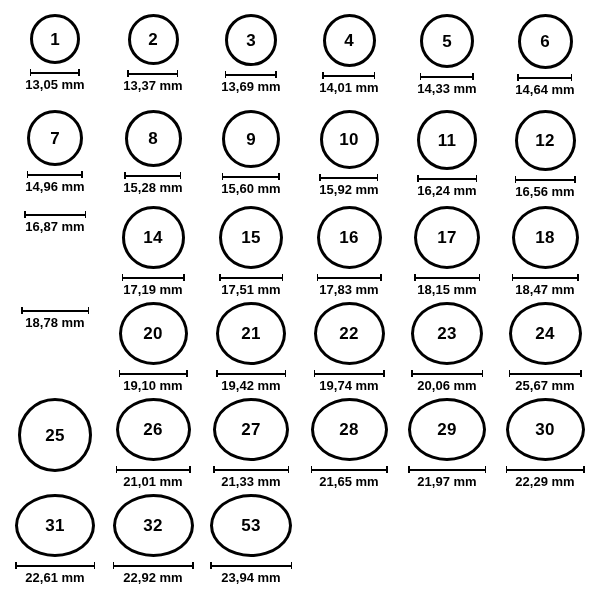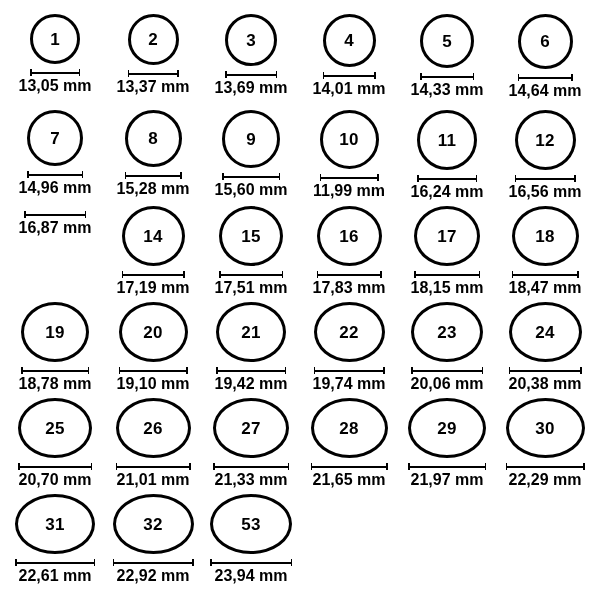"13,05 mm" .mm { font-size: 16px -> 13px }
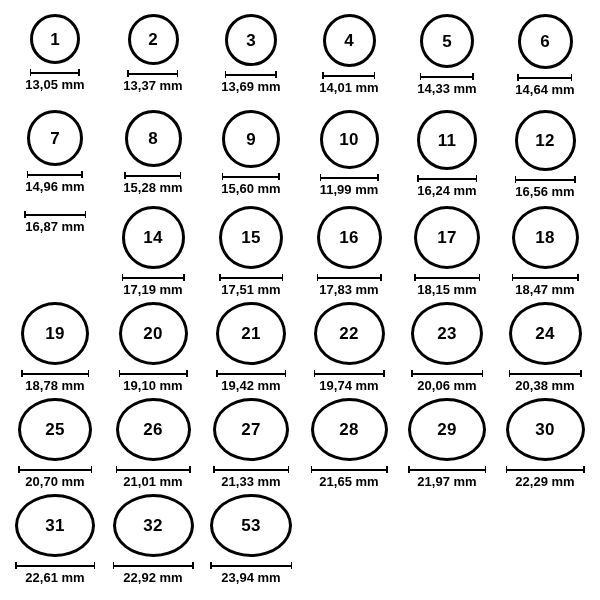"11,99 mm" div.mm { text: 11,99 -> 15,92 }
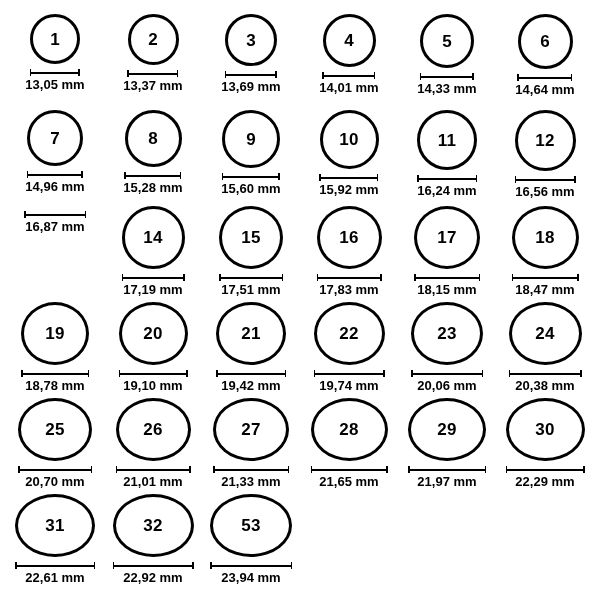"19" div.ring { html: <div> <span>19</span> </div> -> none }
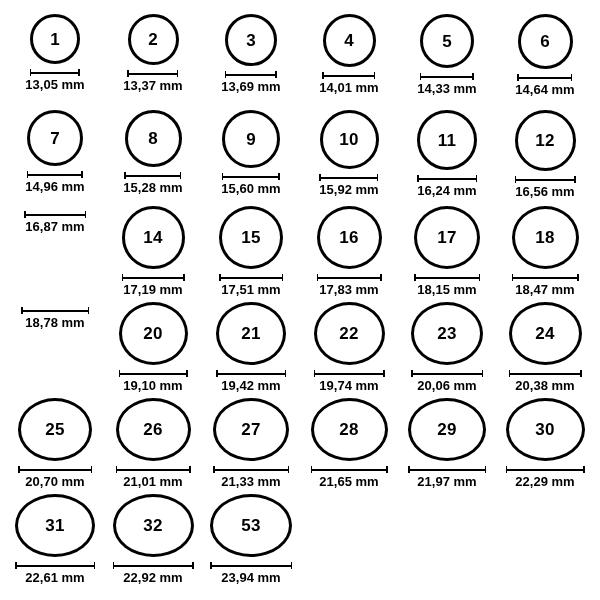"20,38 mm" div.mm { text: 20,38 -> 25,67 }
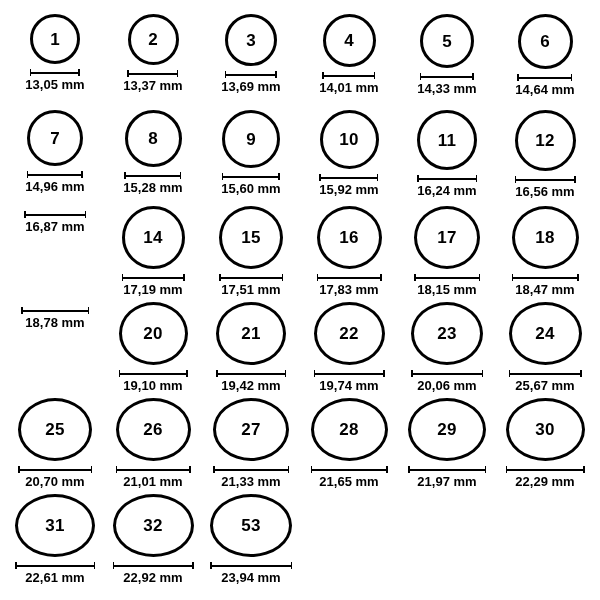"20,70 mm" div.measure { html: <div> <div> <span></span> <span></span> <span></span> </div> <div>20,70 mm</div> </div> -> none }
